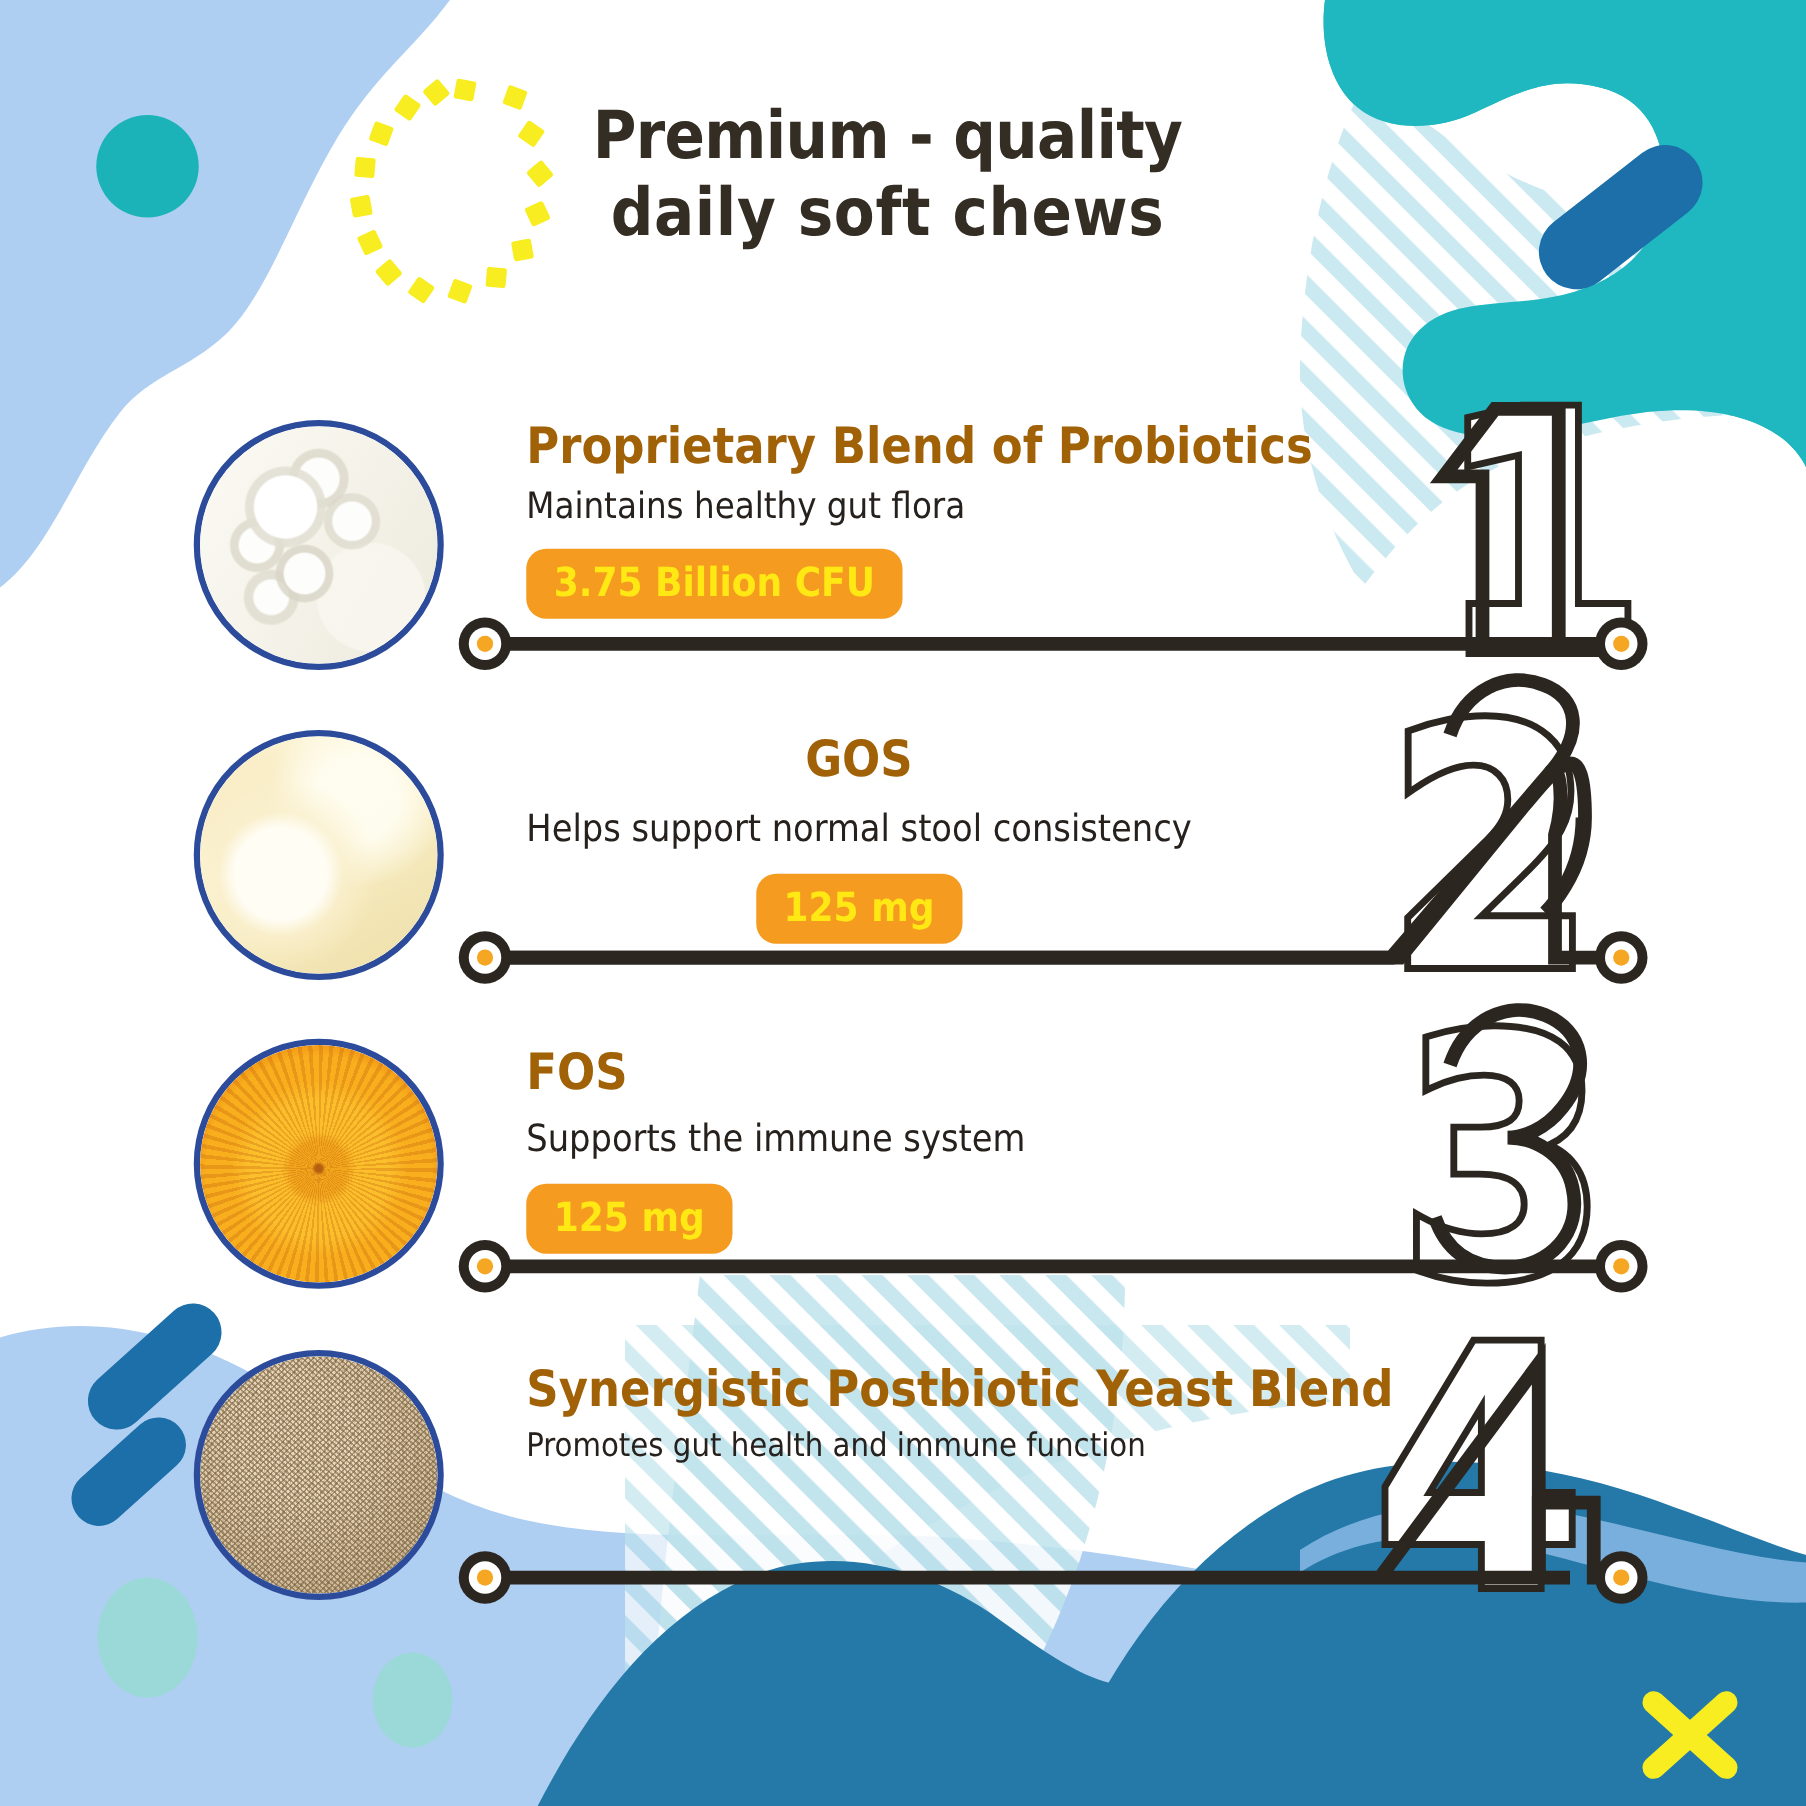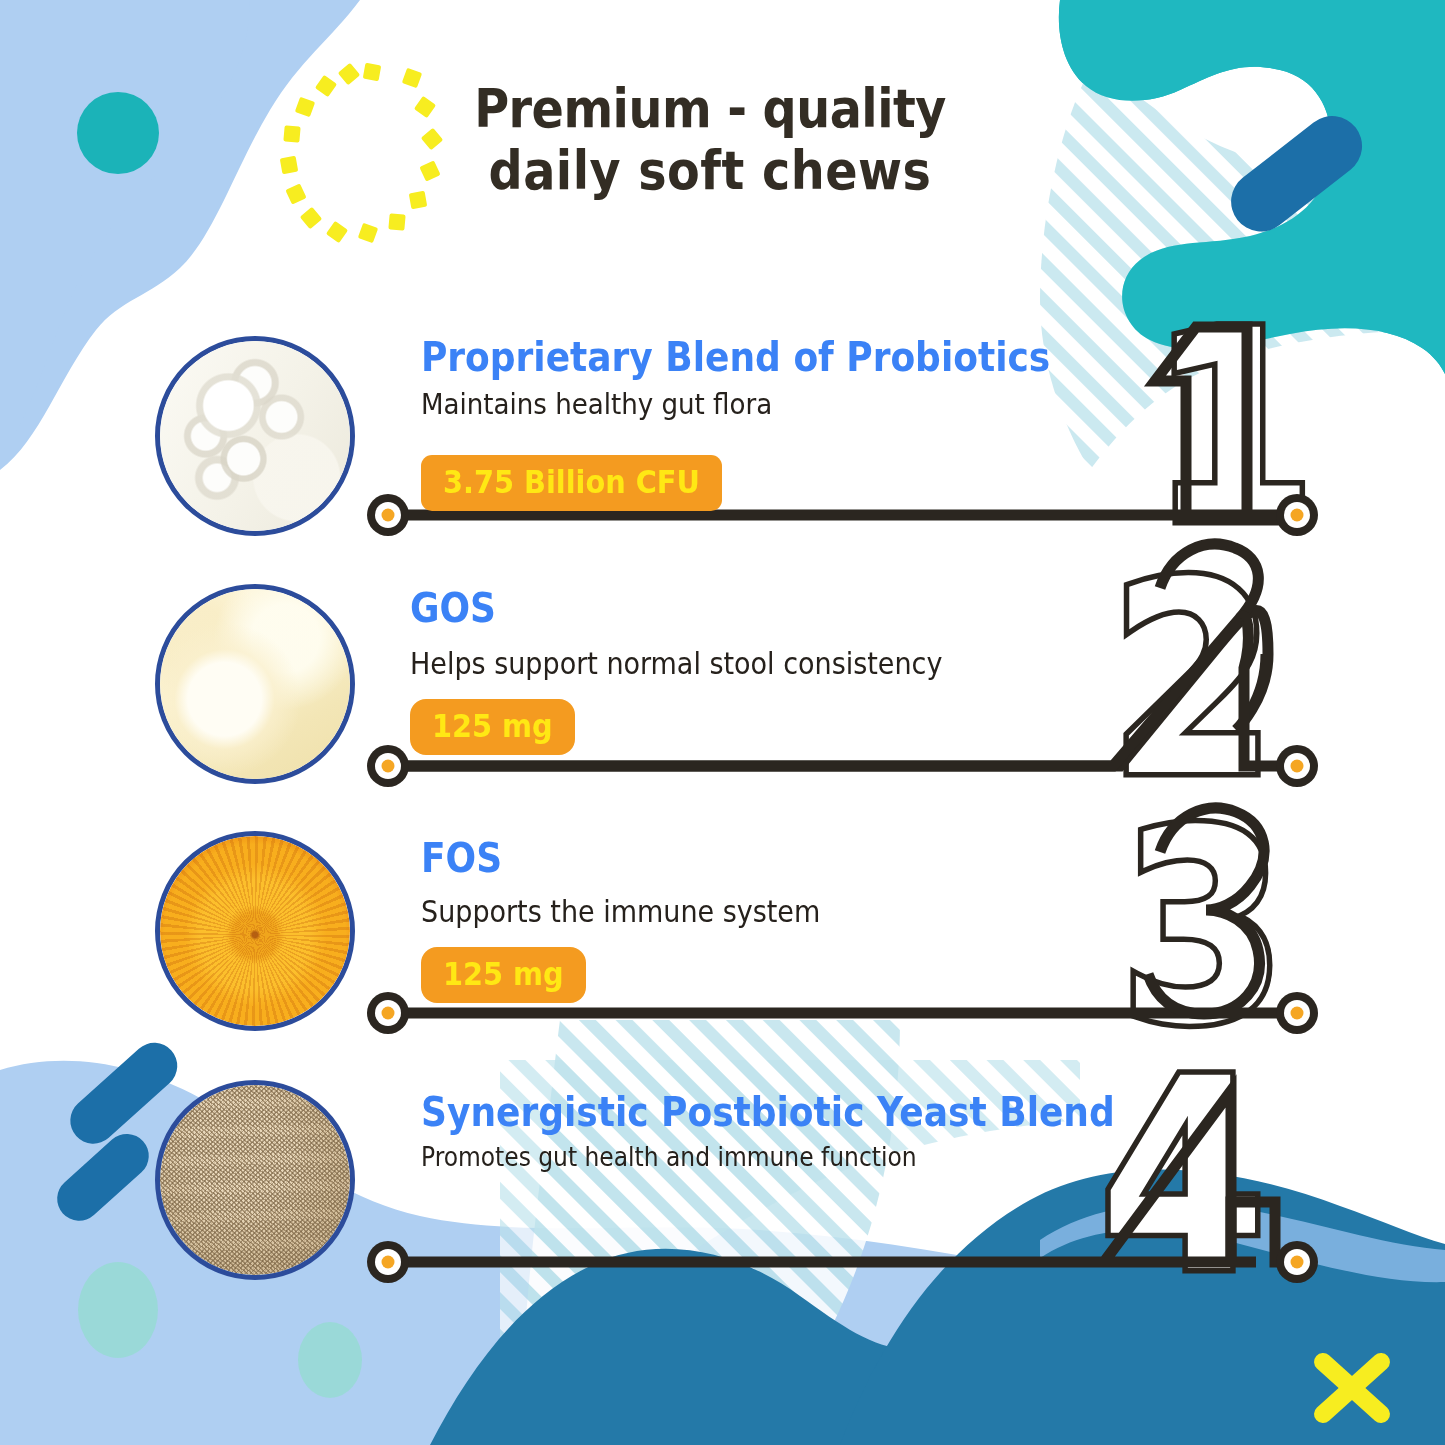"Proprietary Blend of Probiotics" .item-title { color: #3b82f6 -> #a16207 }
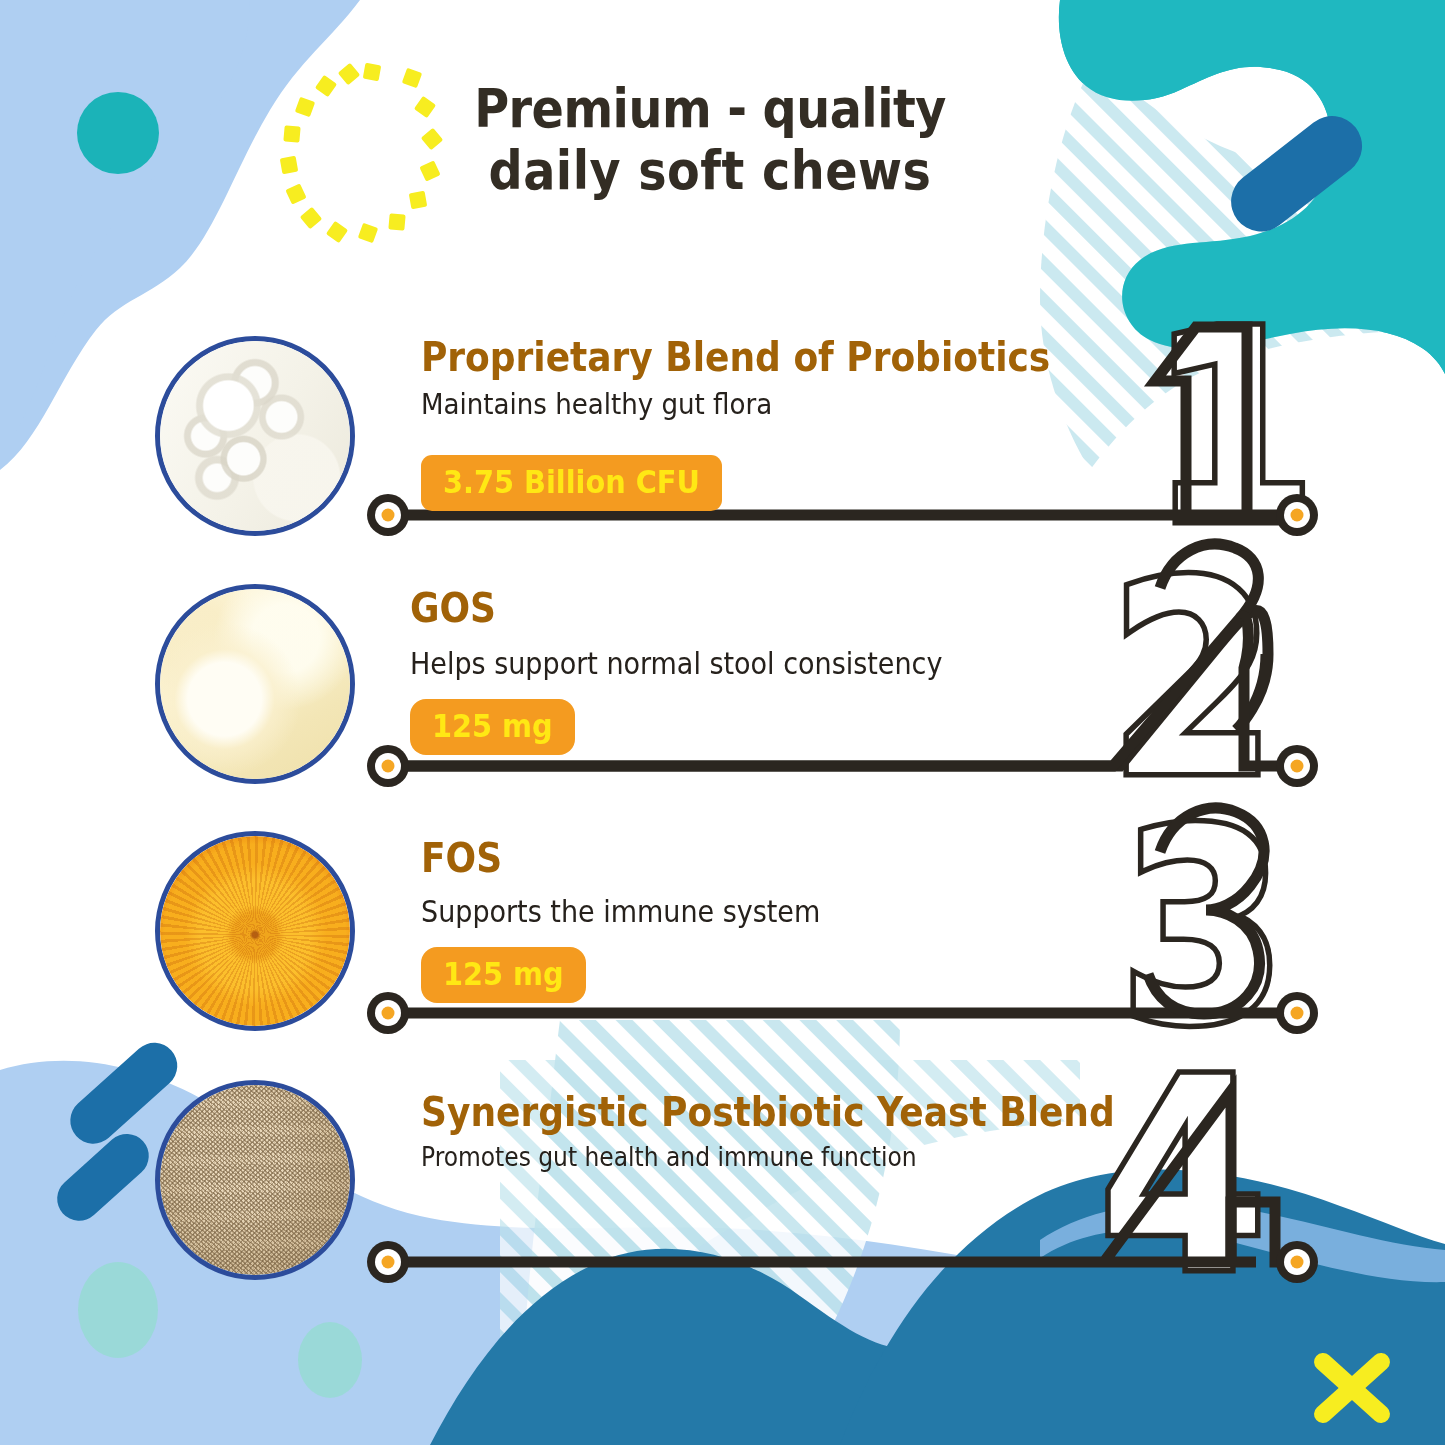"3.75 Billion CFU" div.pill { border-radius: 11px -> none; margin-top: 33px -> 17px }
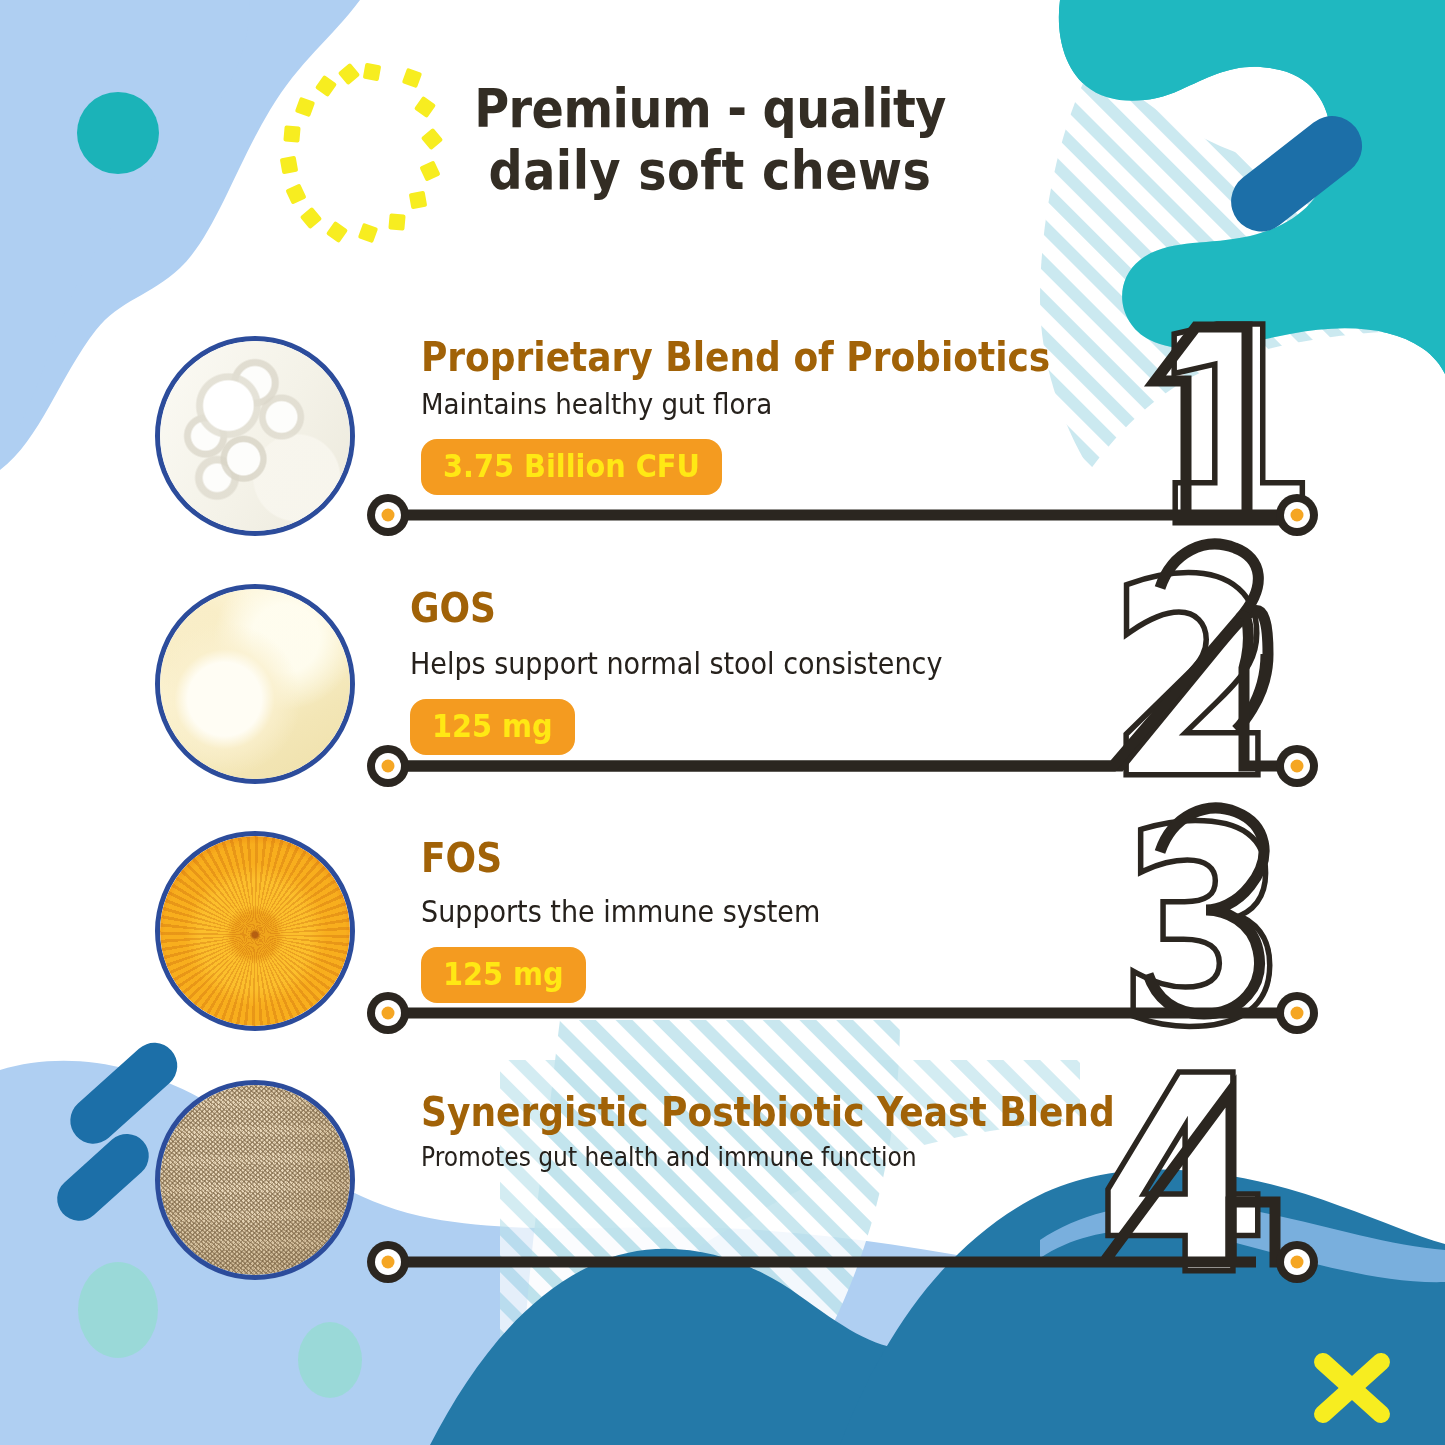"GOS" div.item-text { left: 410px -> 421px; text-align: none -> center }
